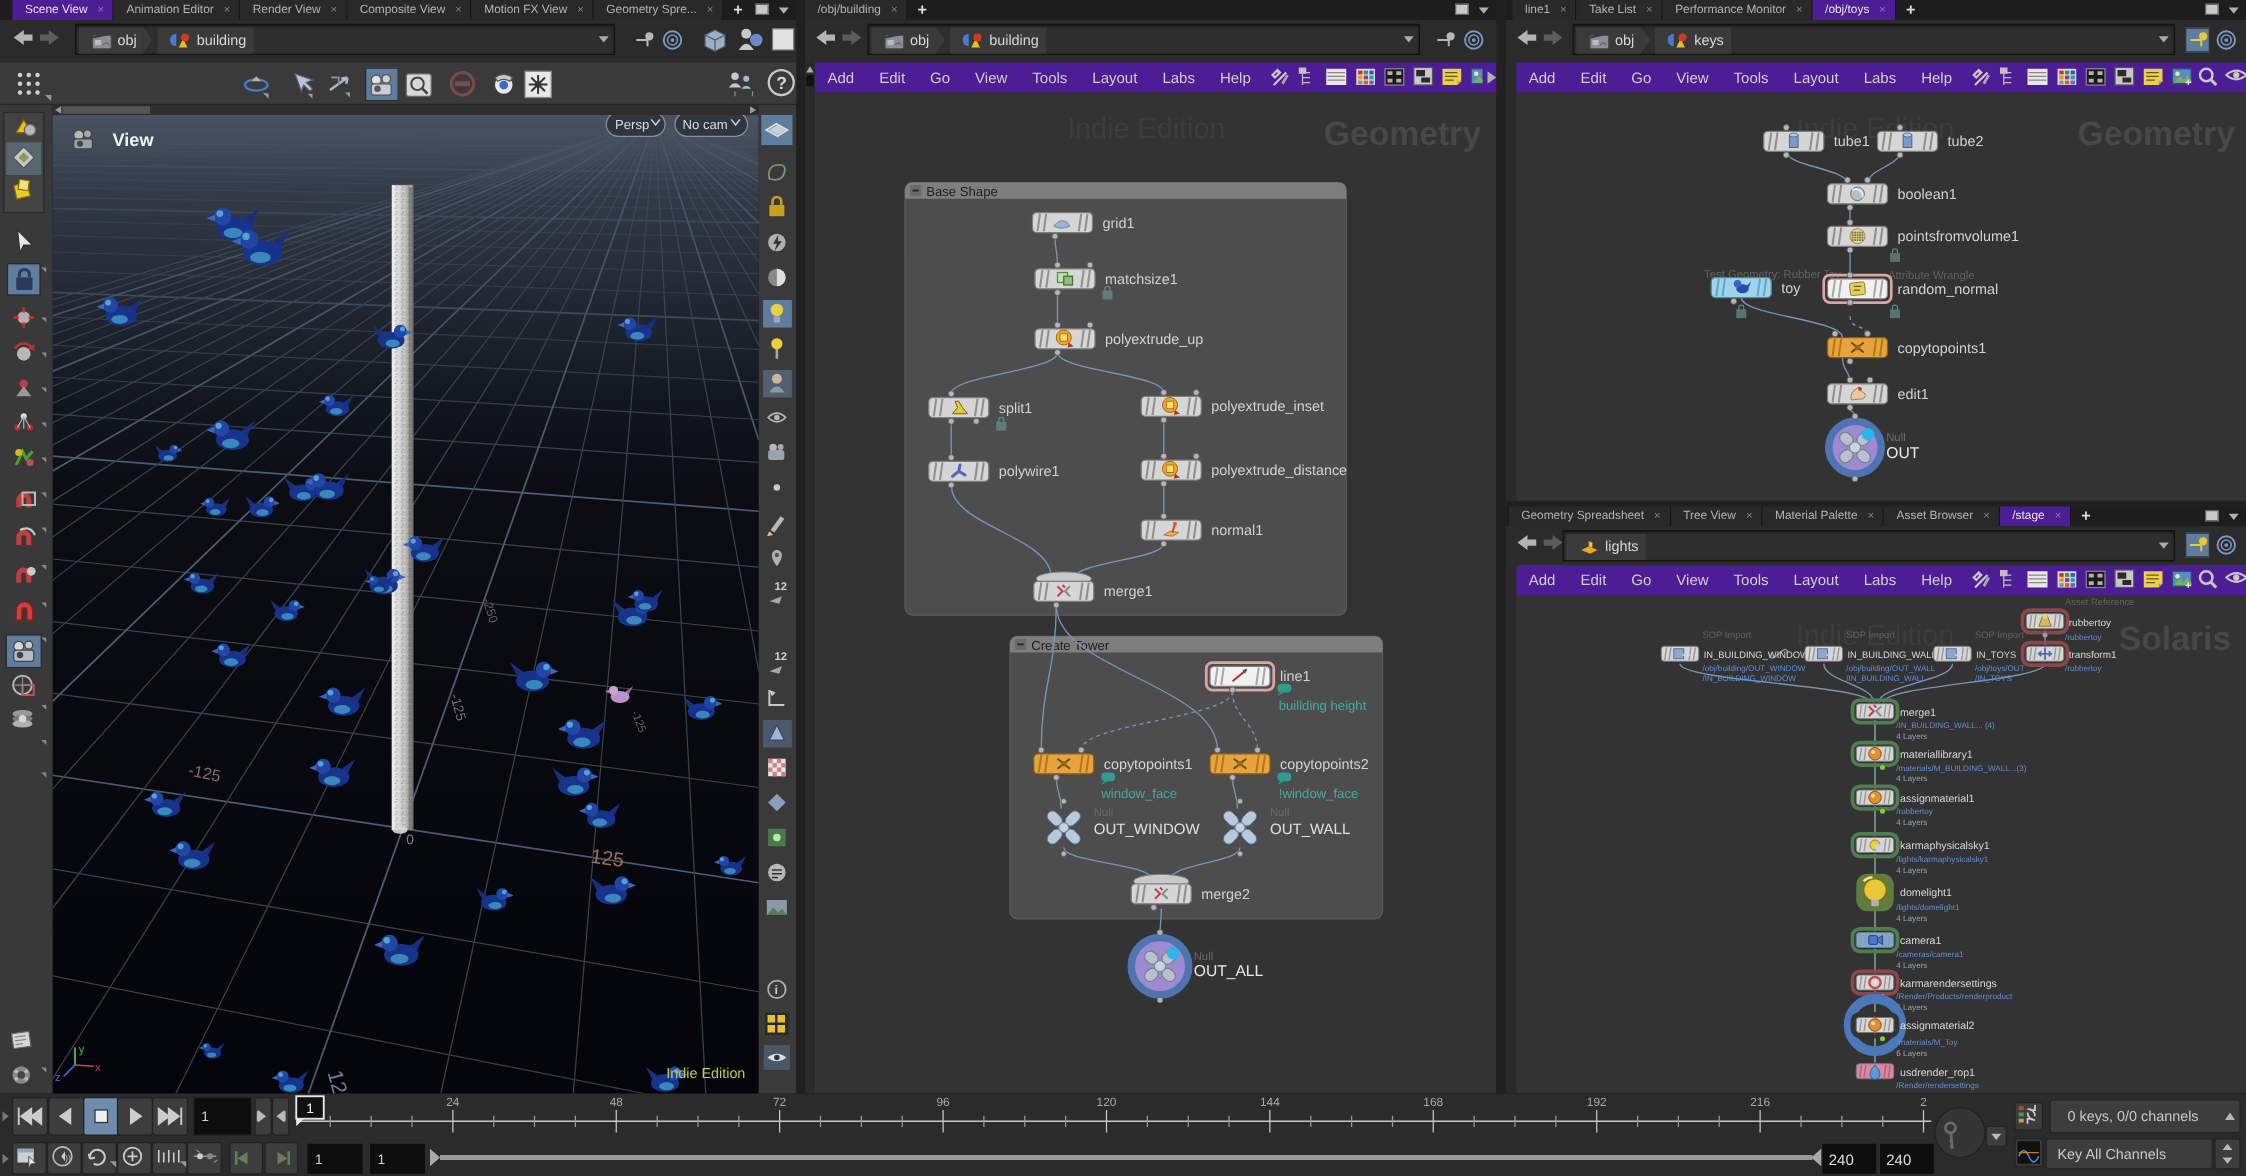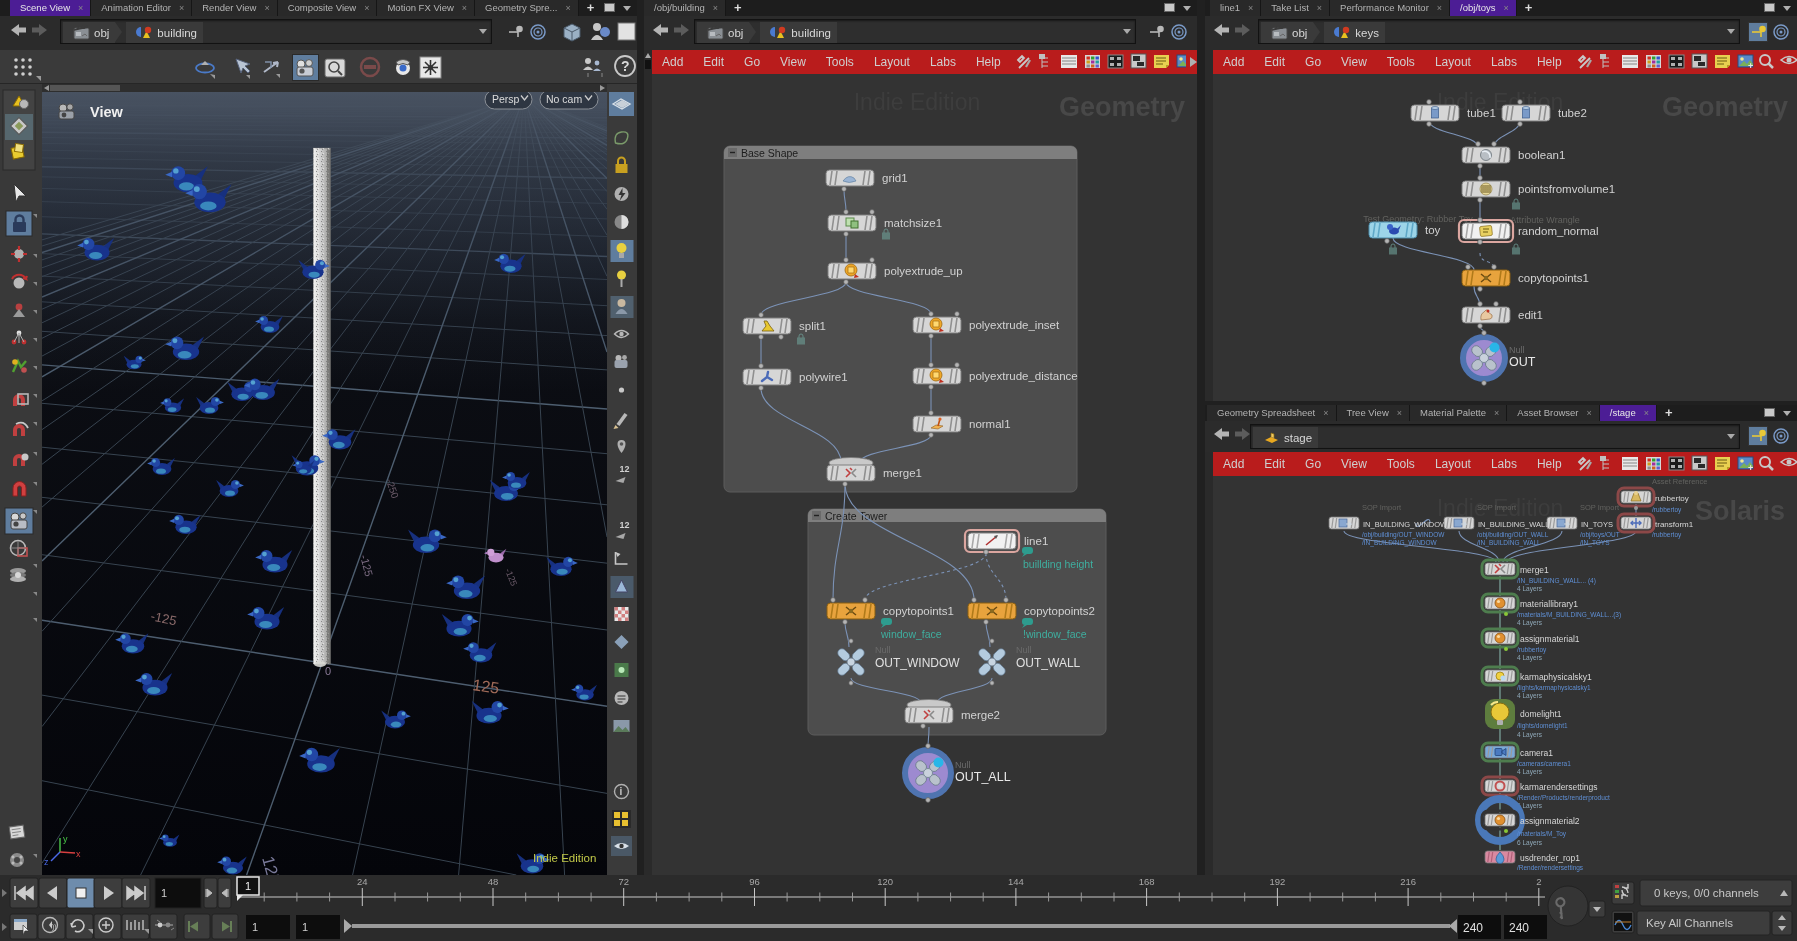"Add" .menubar { background: #b91c1c -> #4c1d95 }
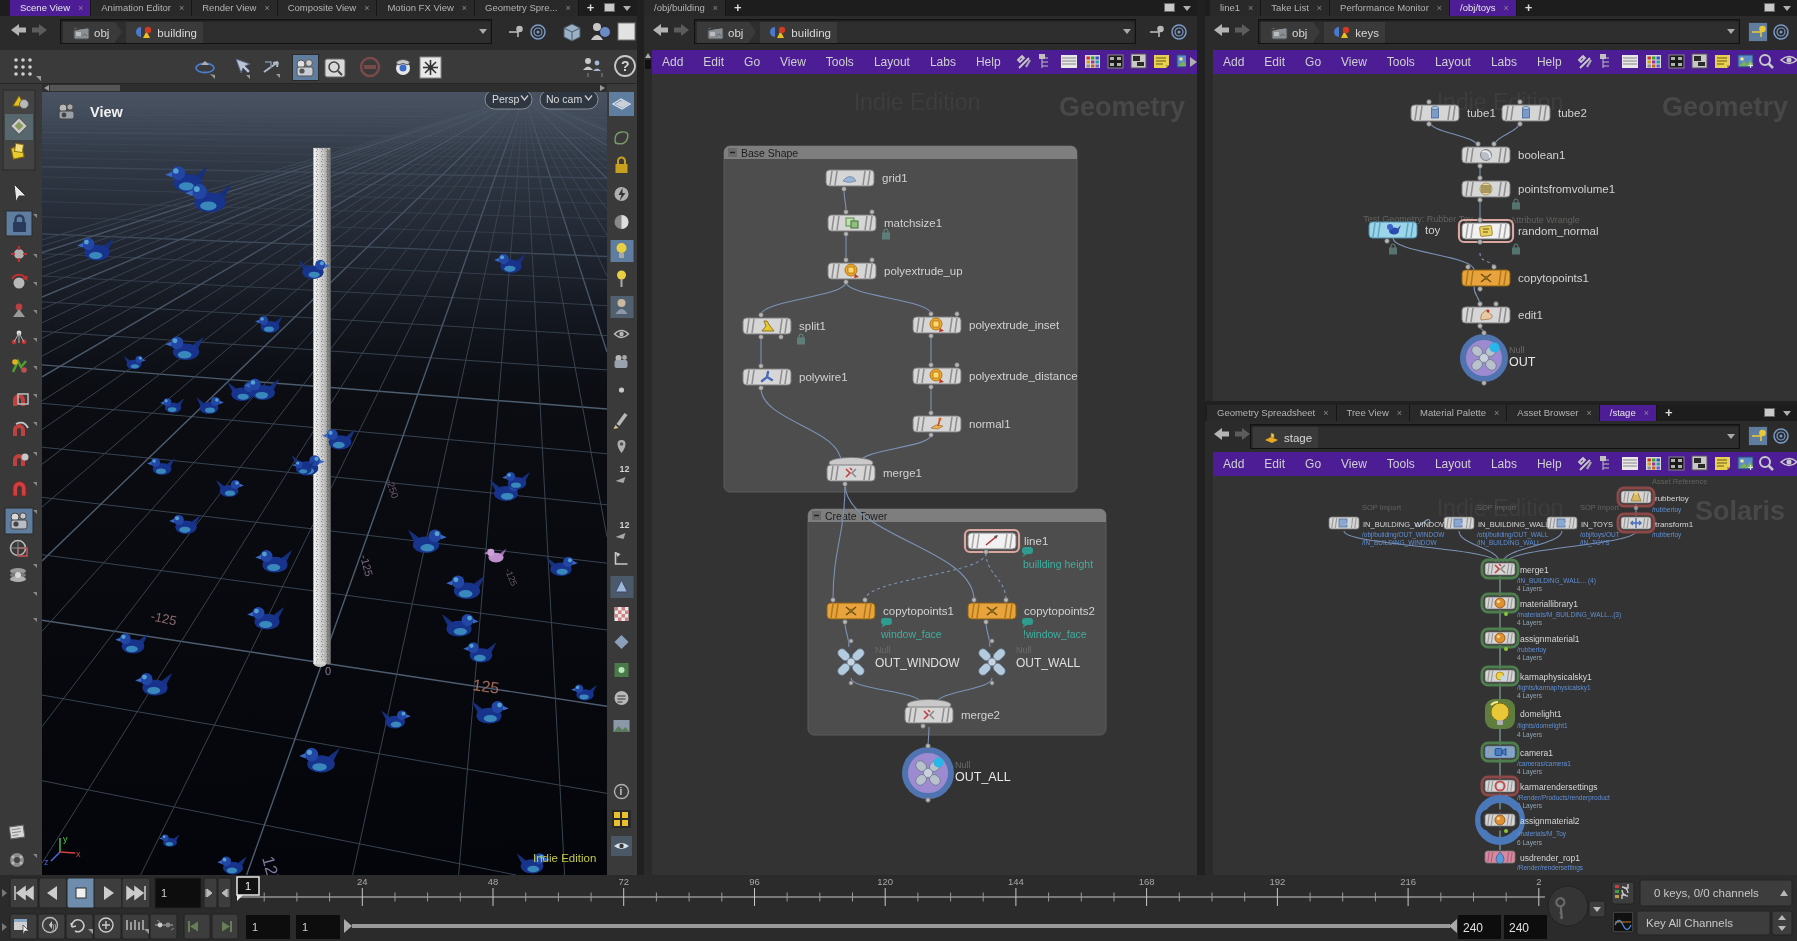"stage" span { text: stage -> lights }
